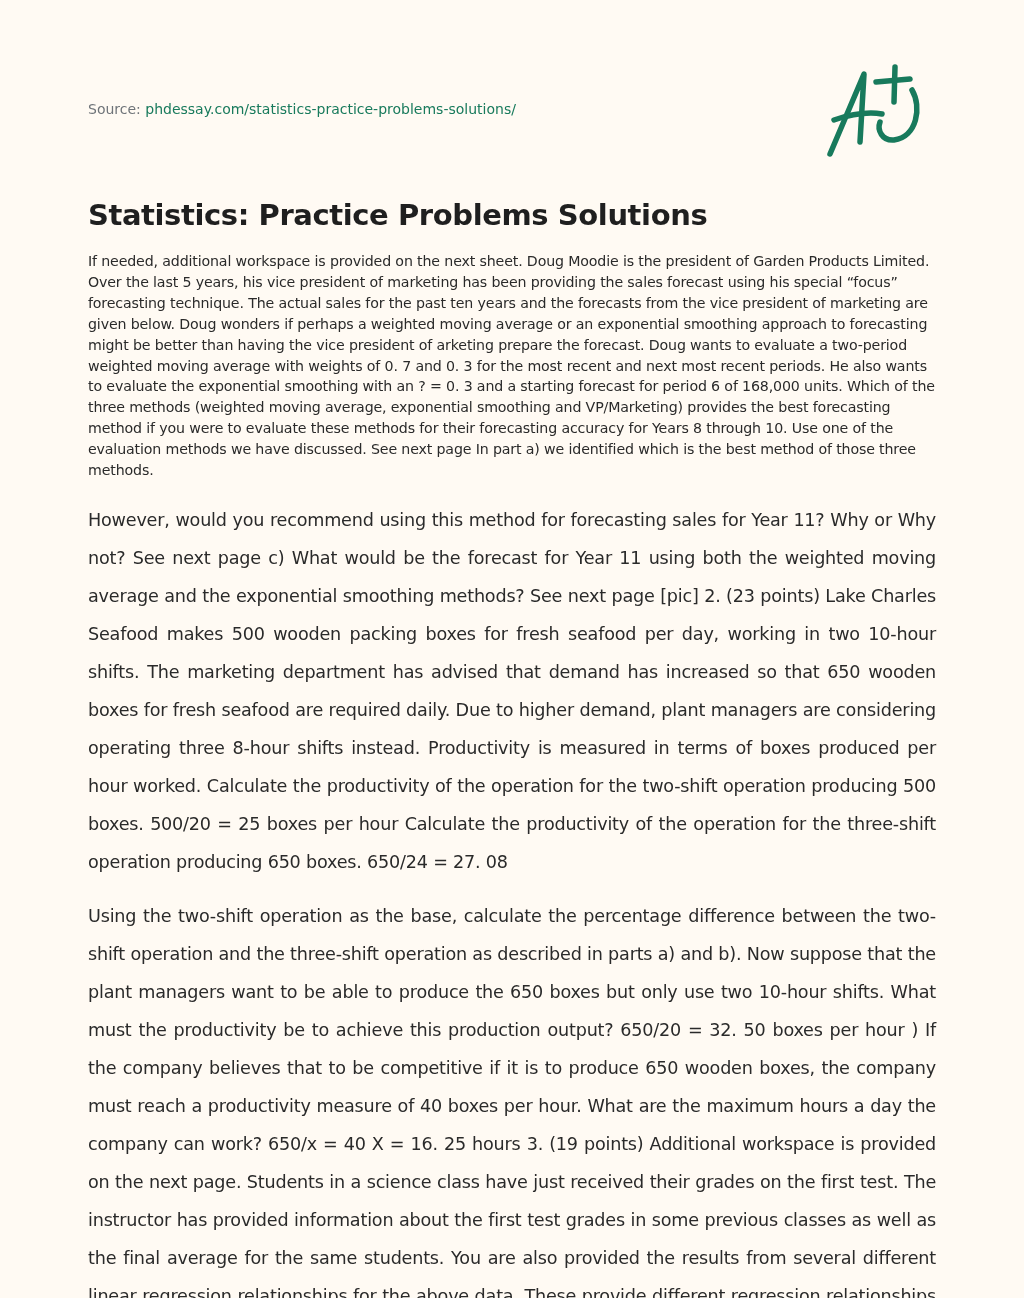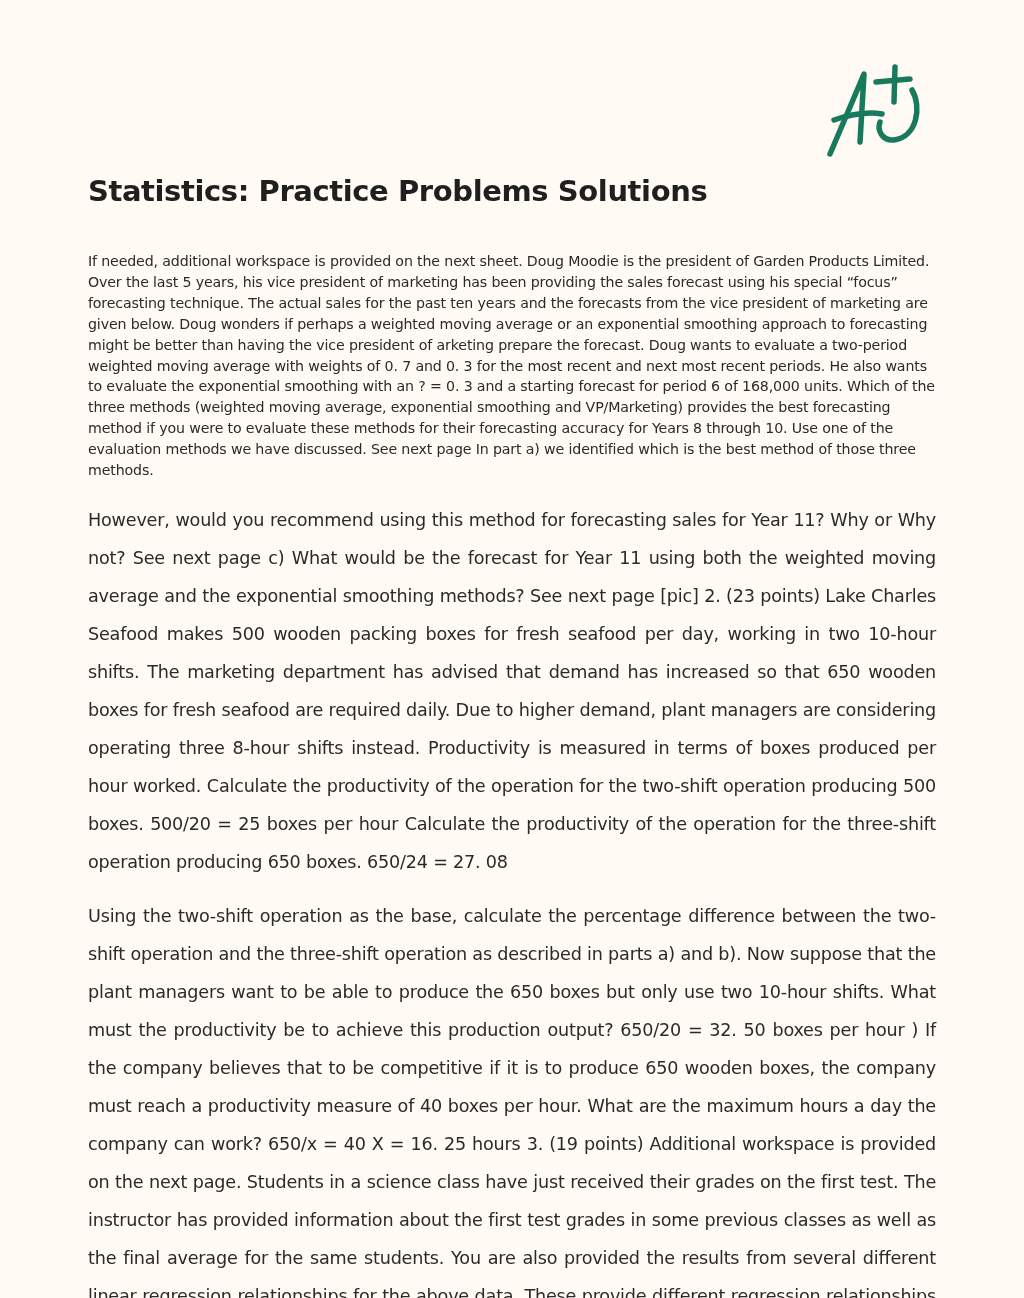"Source:" div.source { html: none -> <div> <span>Source:</span> <a>phdessay.com/statistics-practice-problems-solutions/</a> </div> }
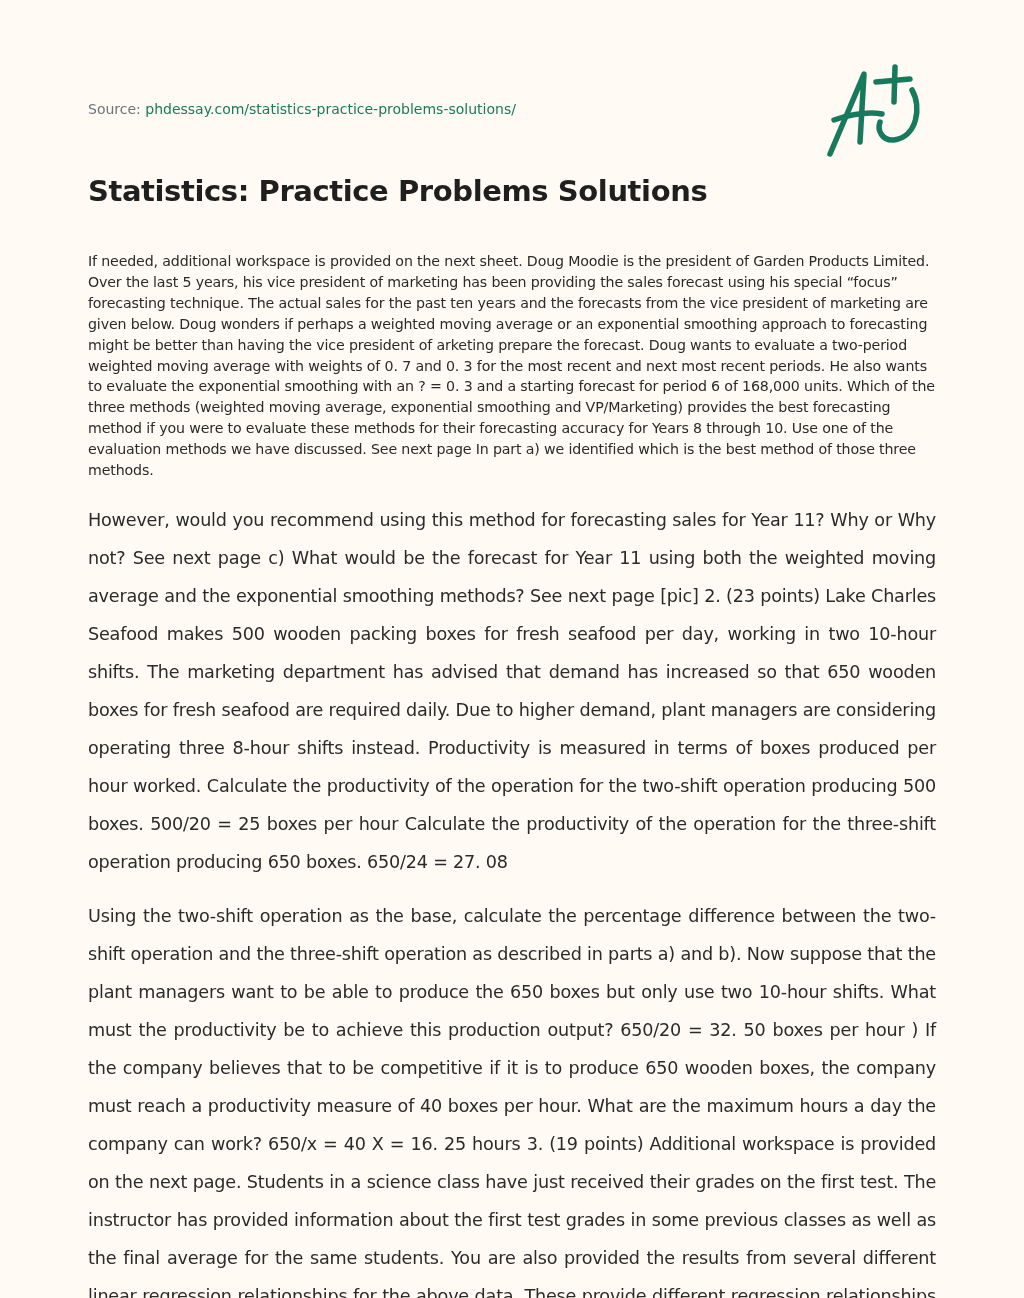"Statistics: Practice Problems Solutions" .title { top: 174px -> 198px }
